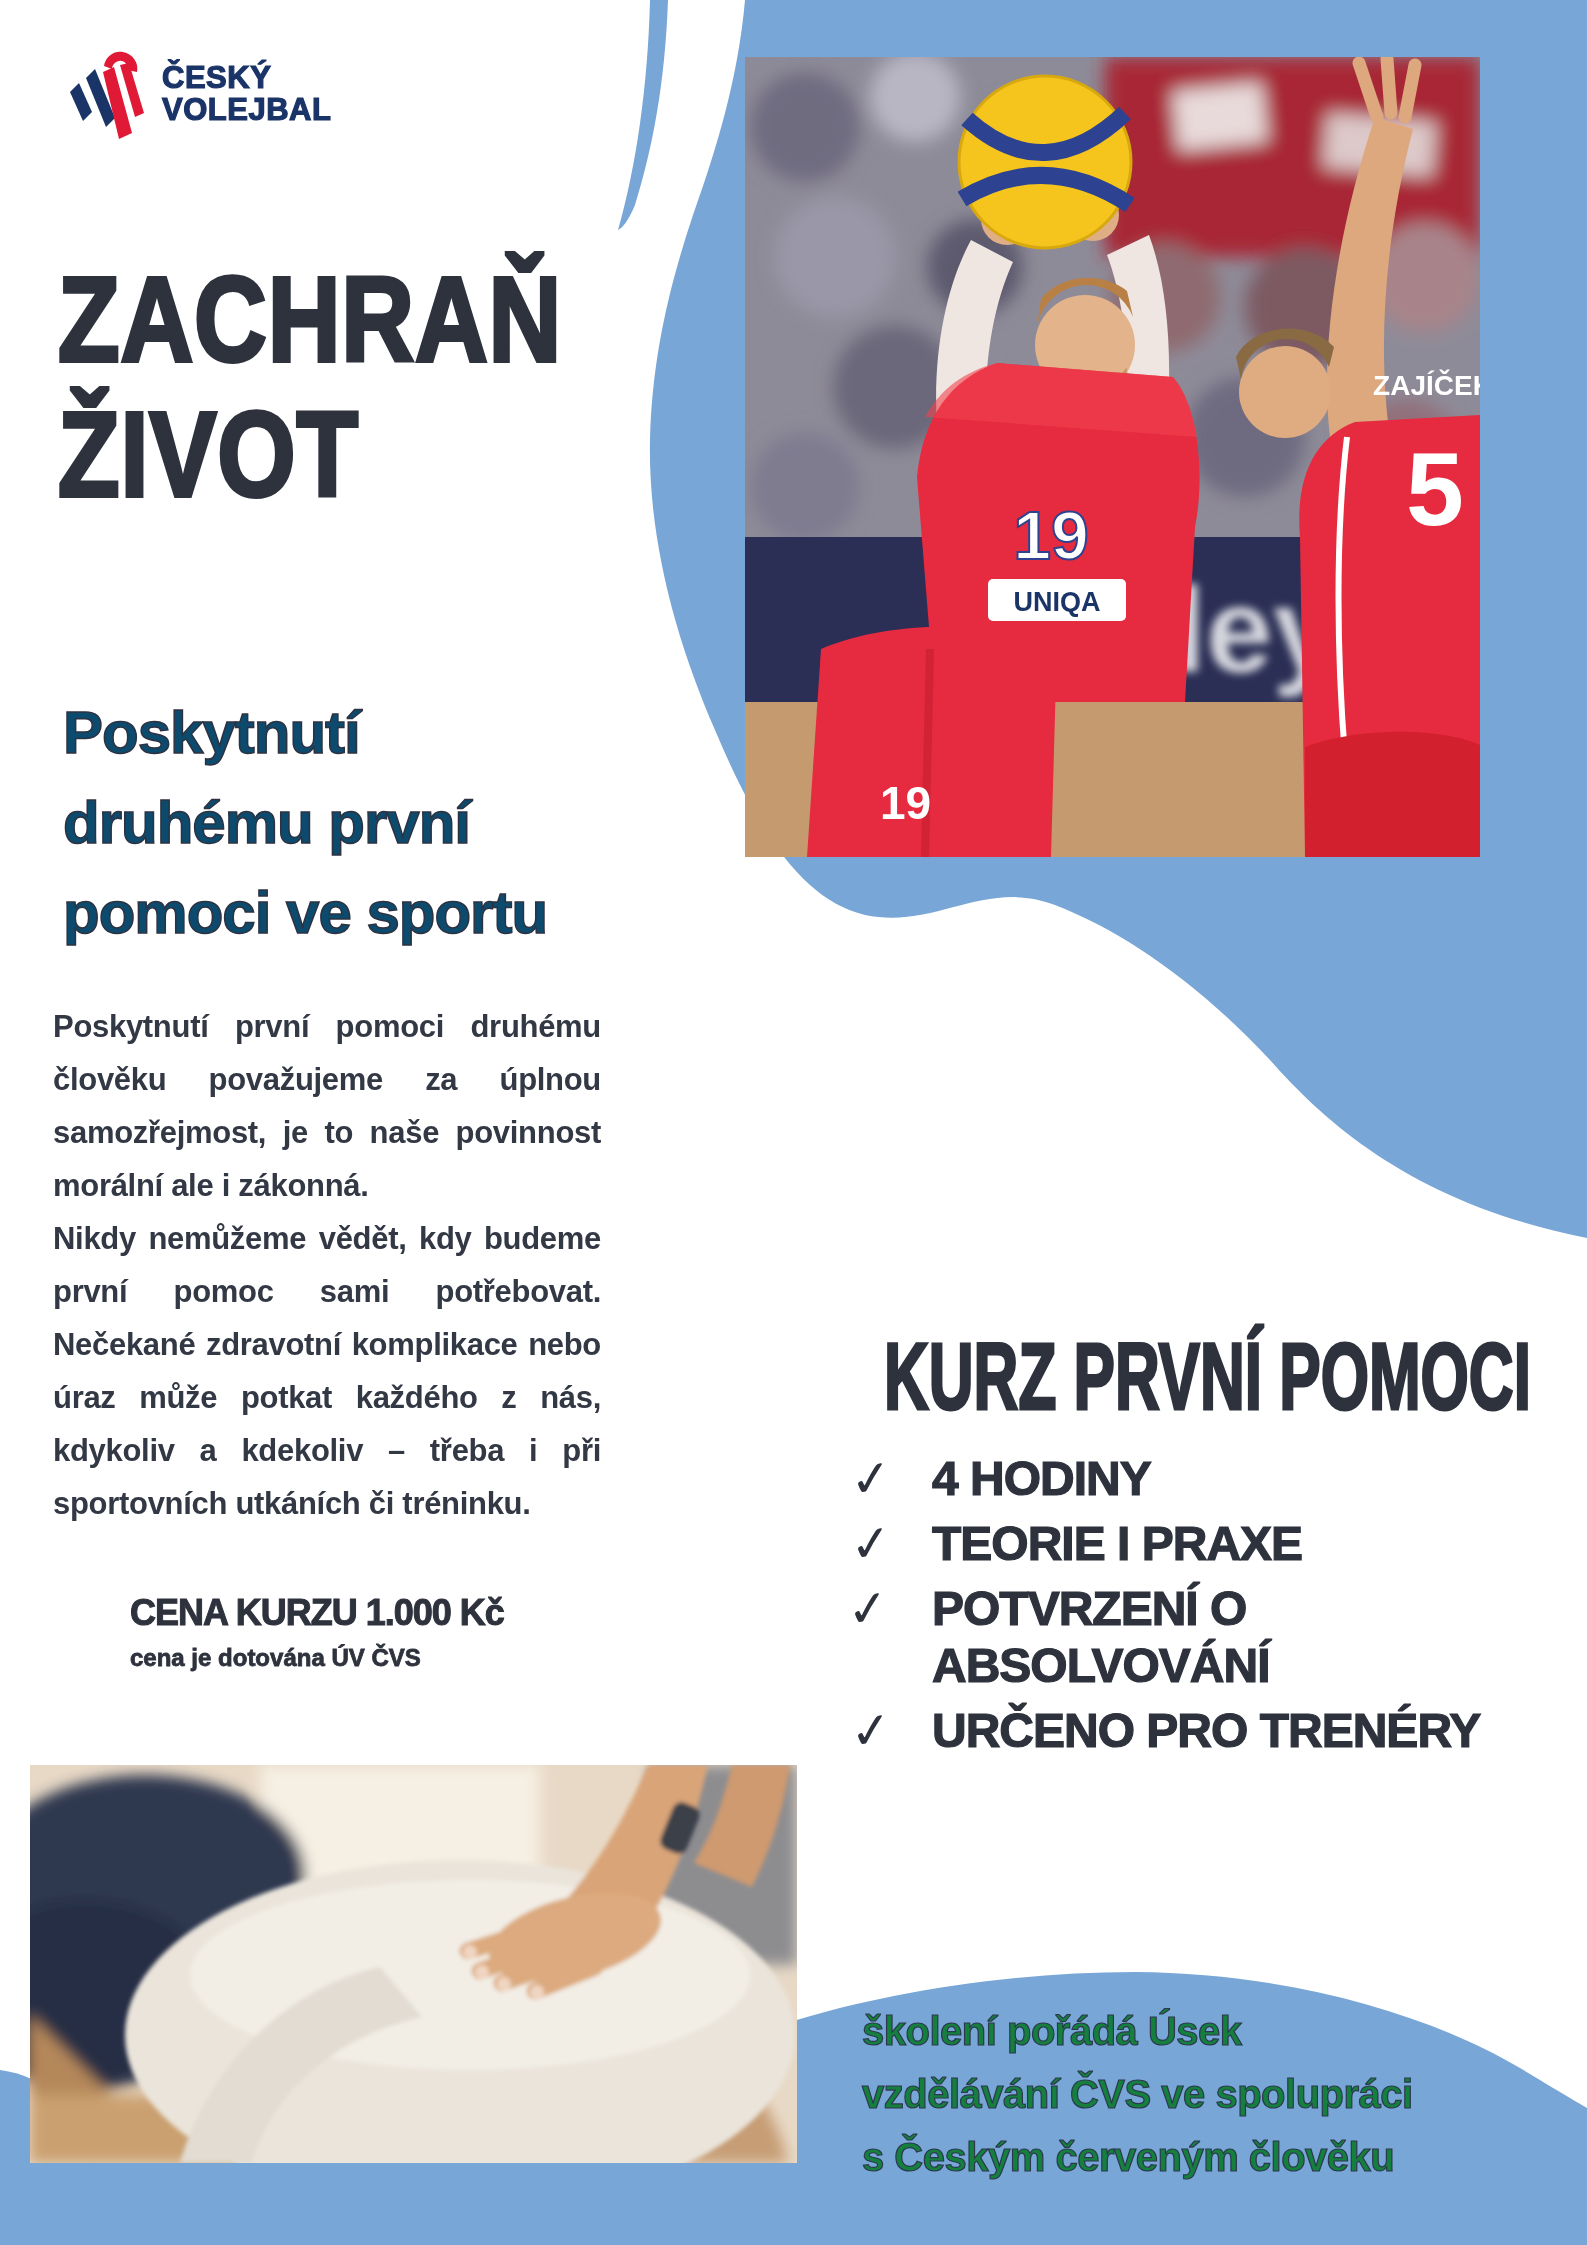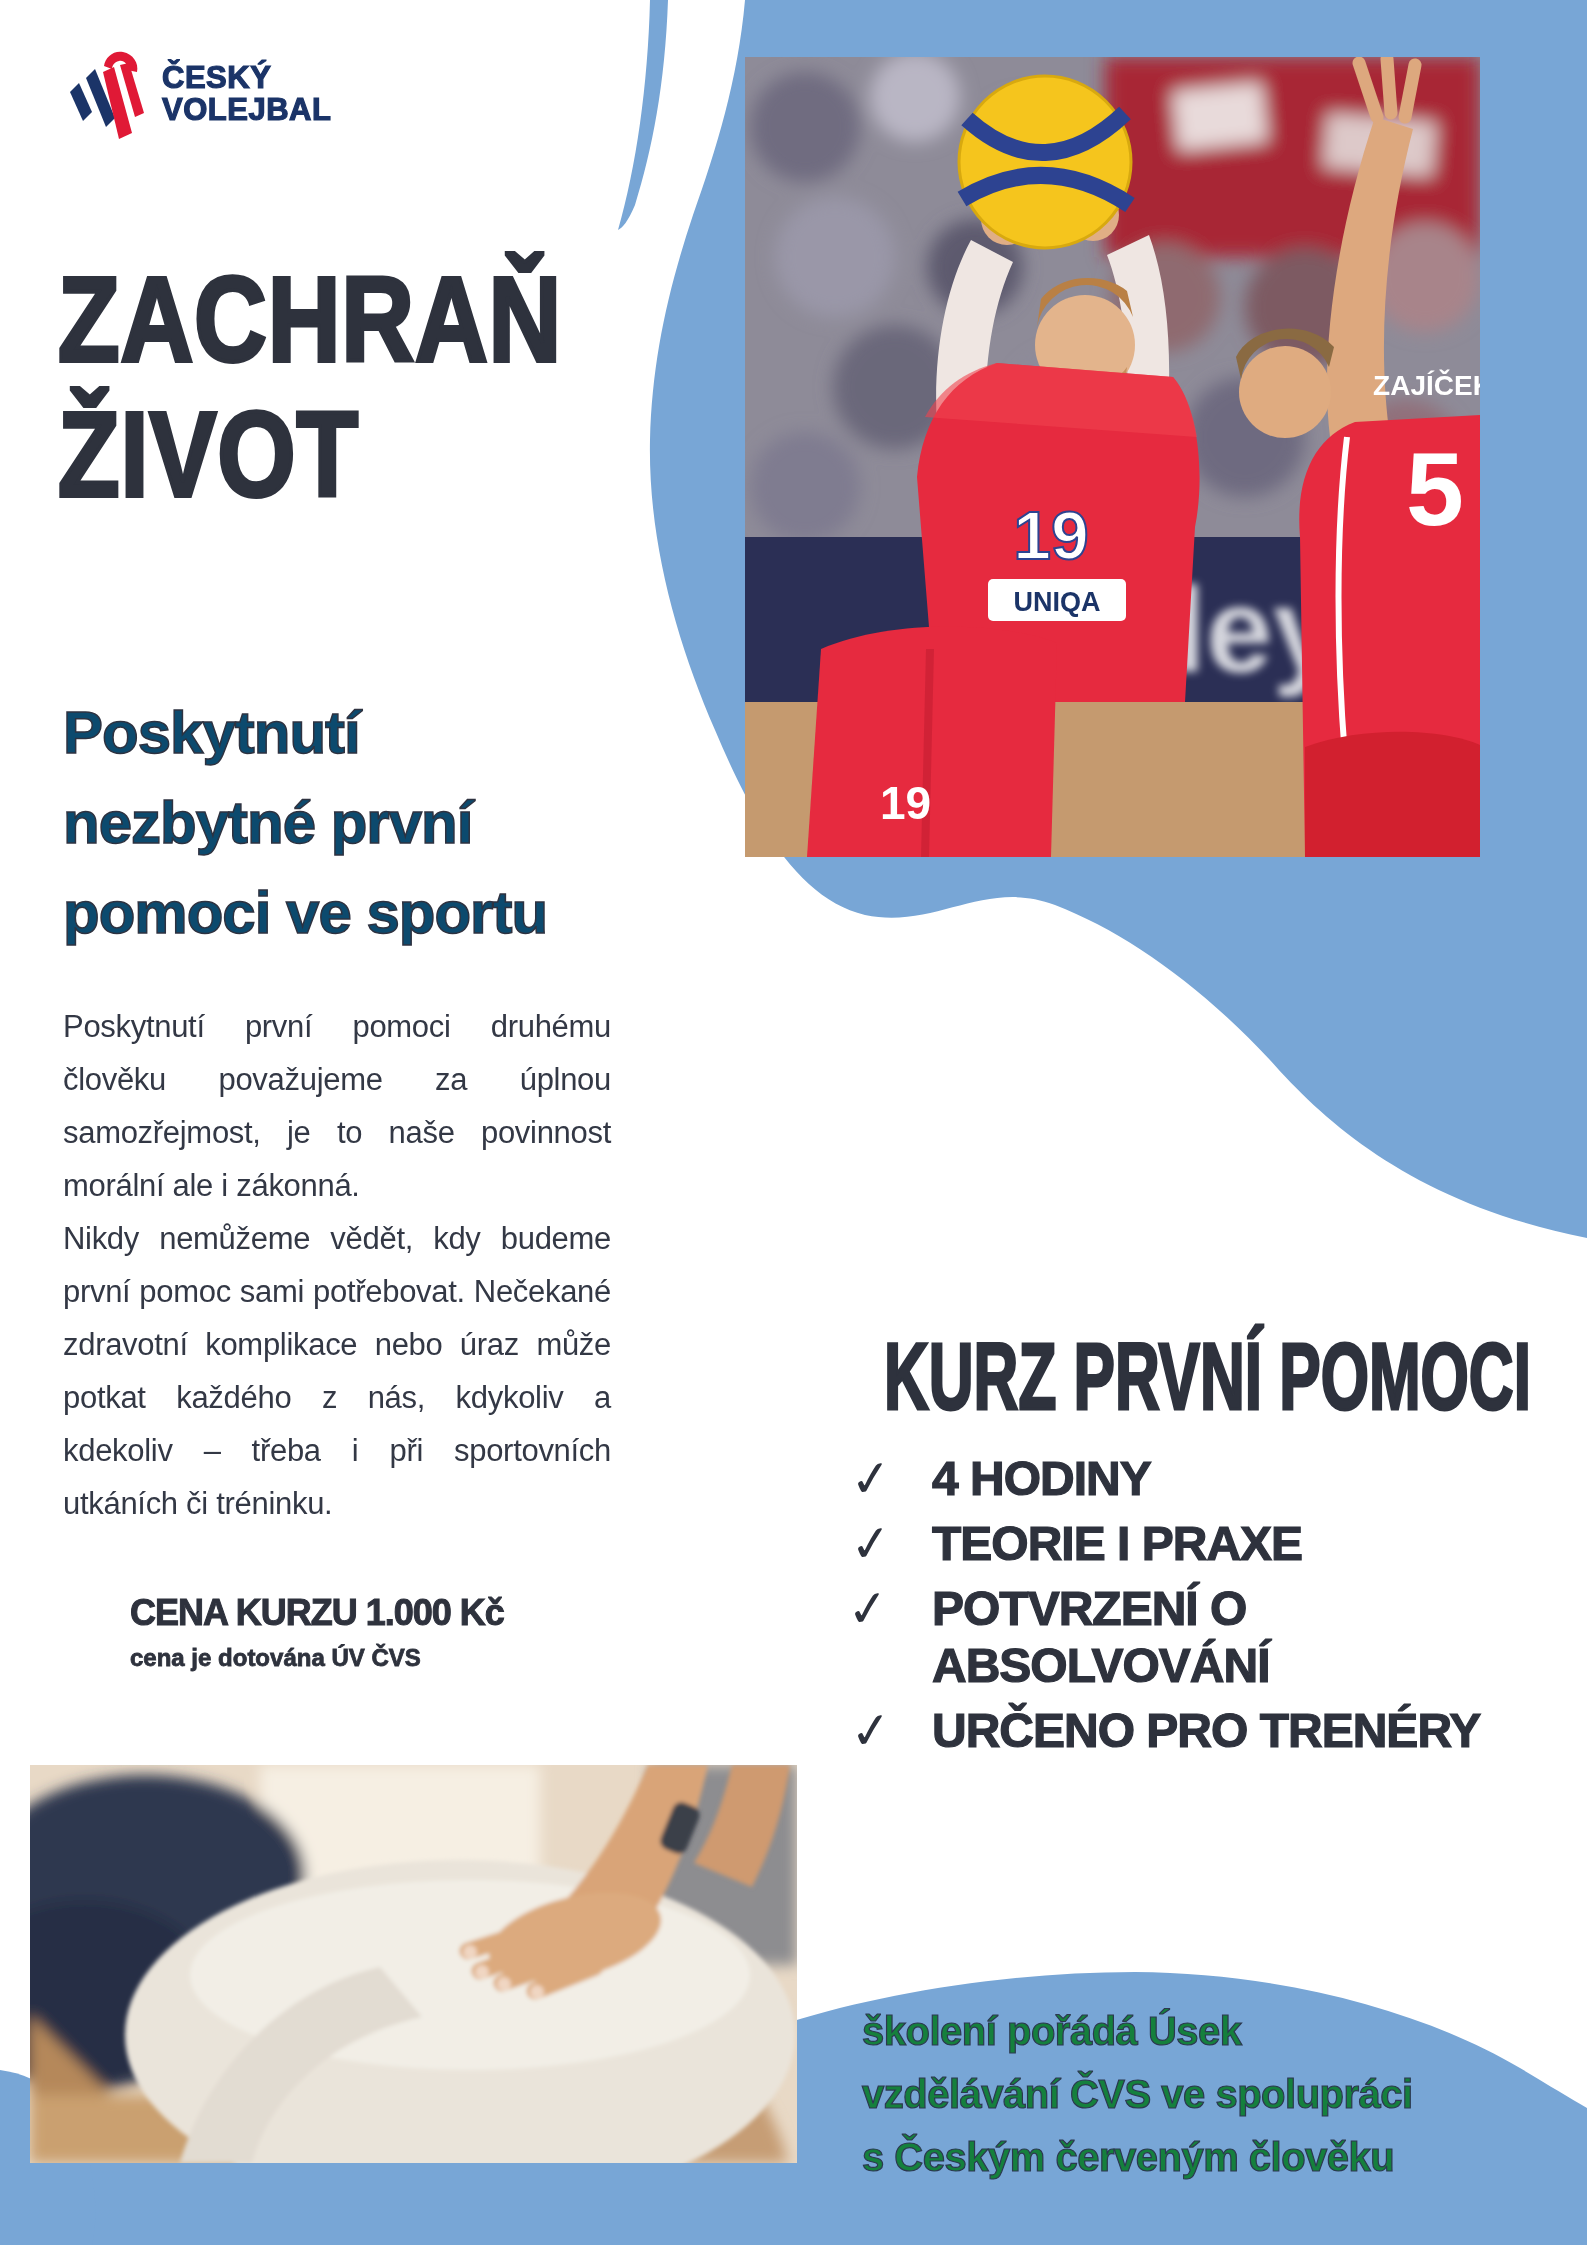"nezbytné první" div { text: nezbytné -> druhému }
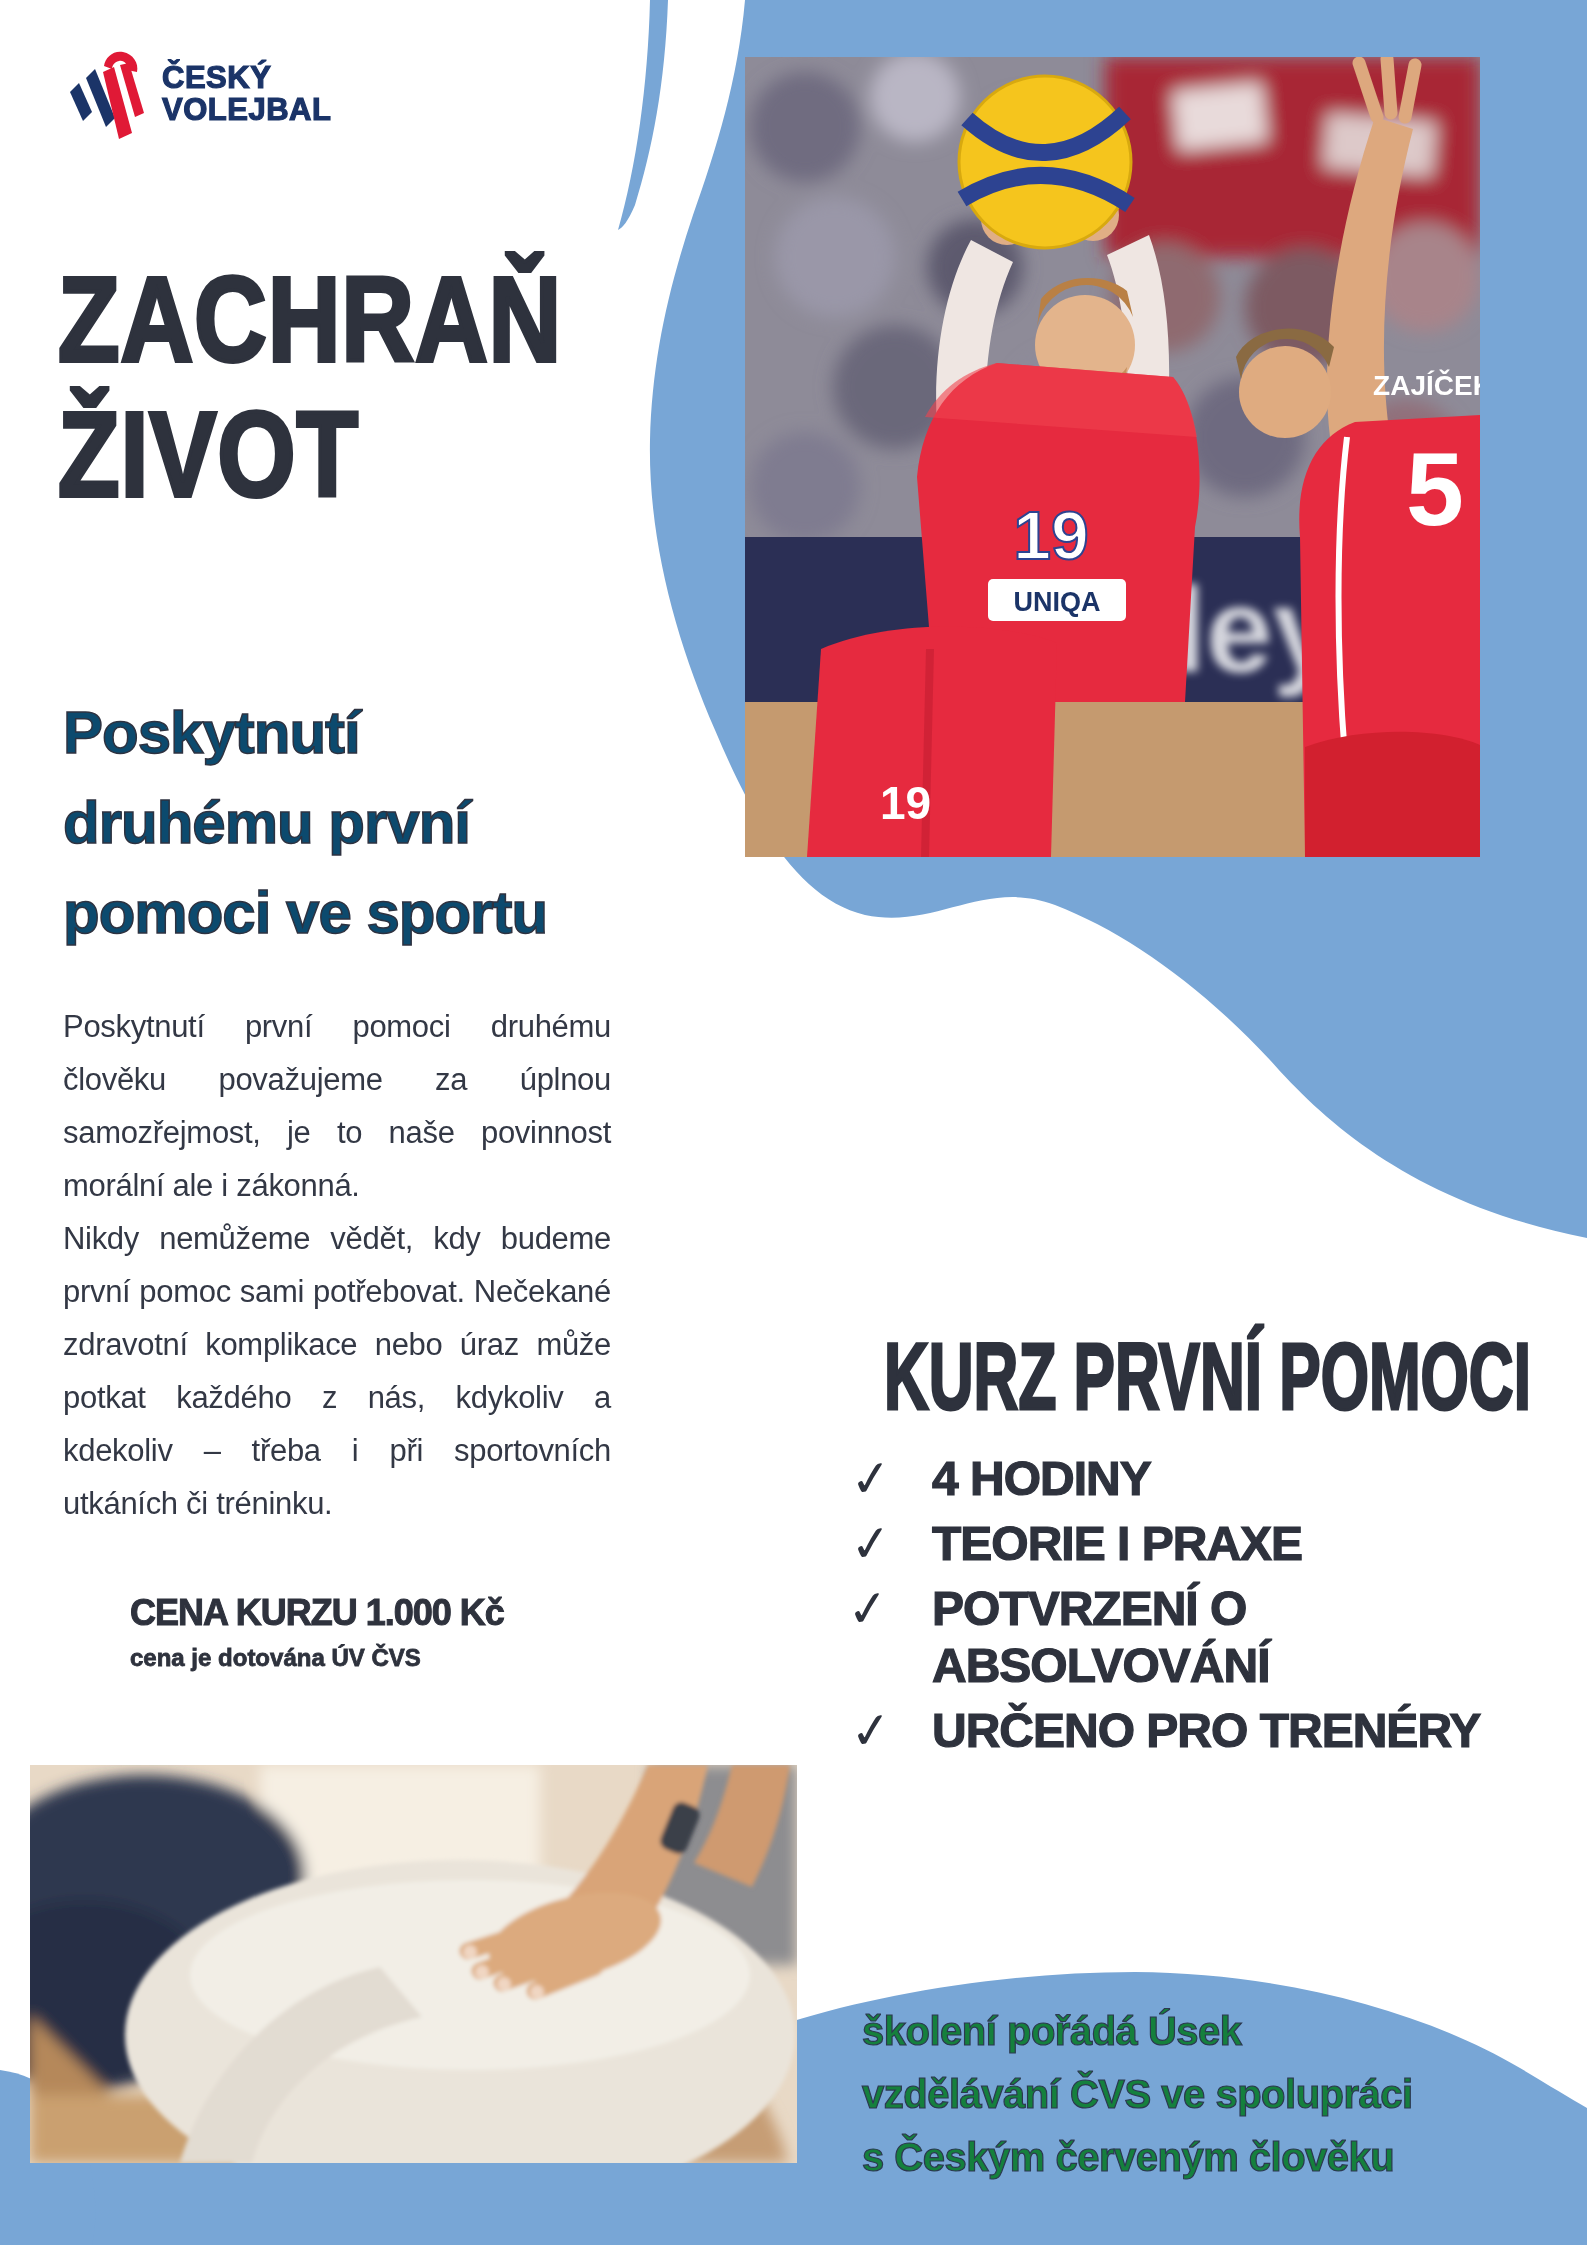"Poskytnutí první pomoci druhému člověku" .intro { font-weight: 400 -> 700; left: 63px -> 53px }
